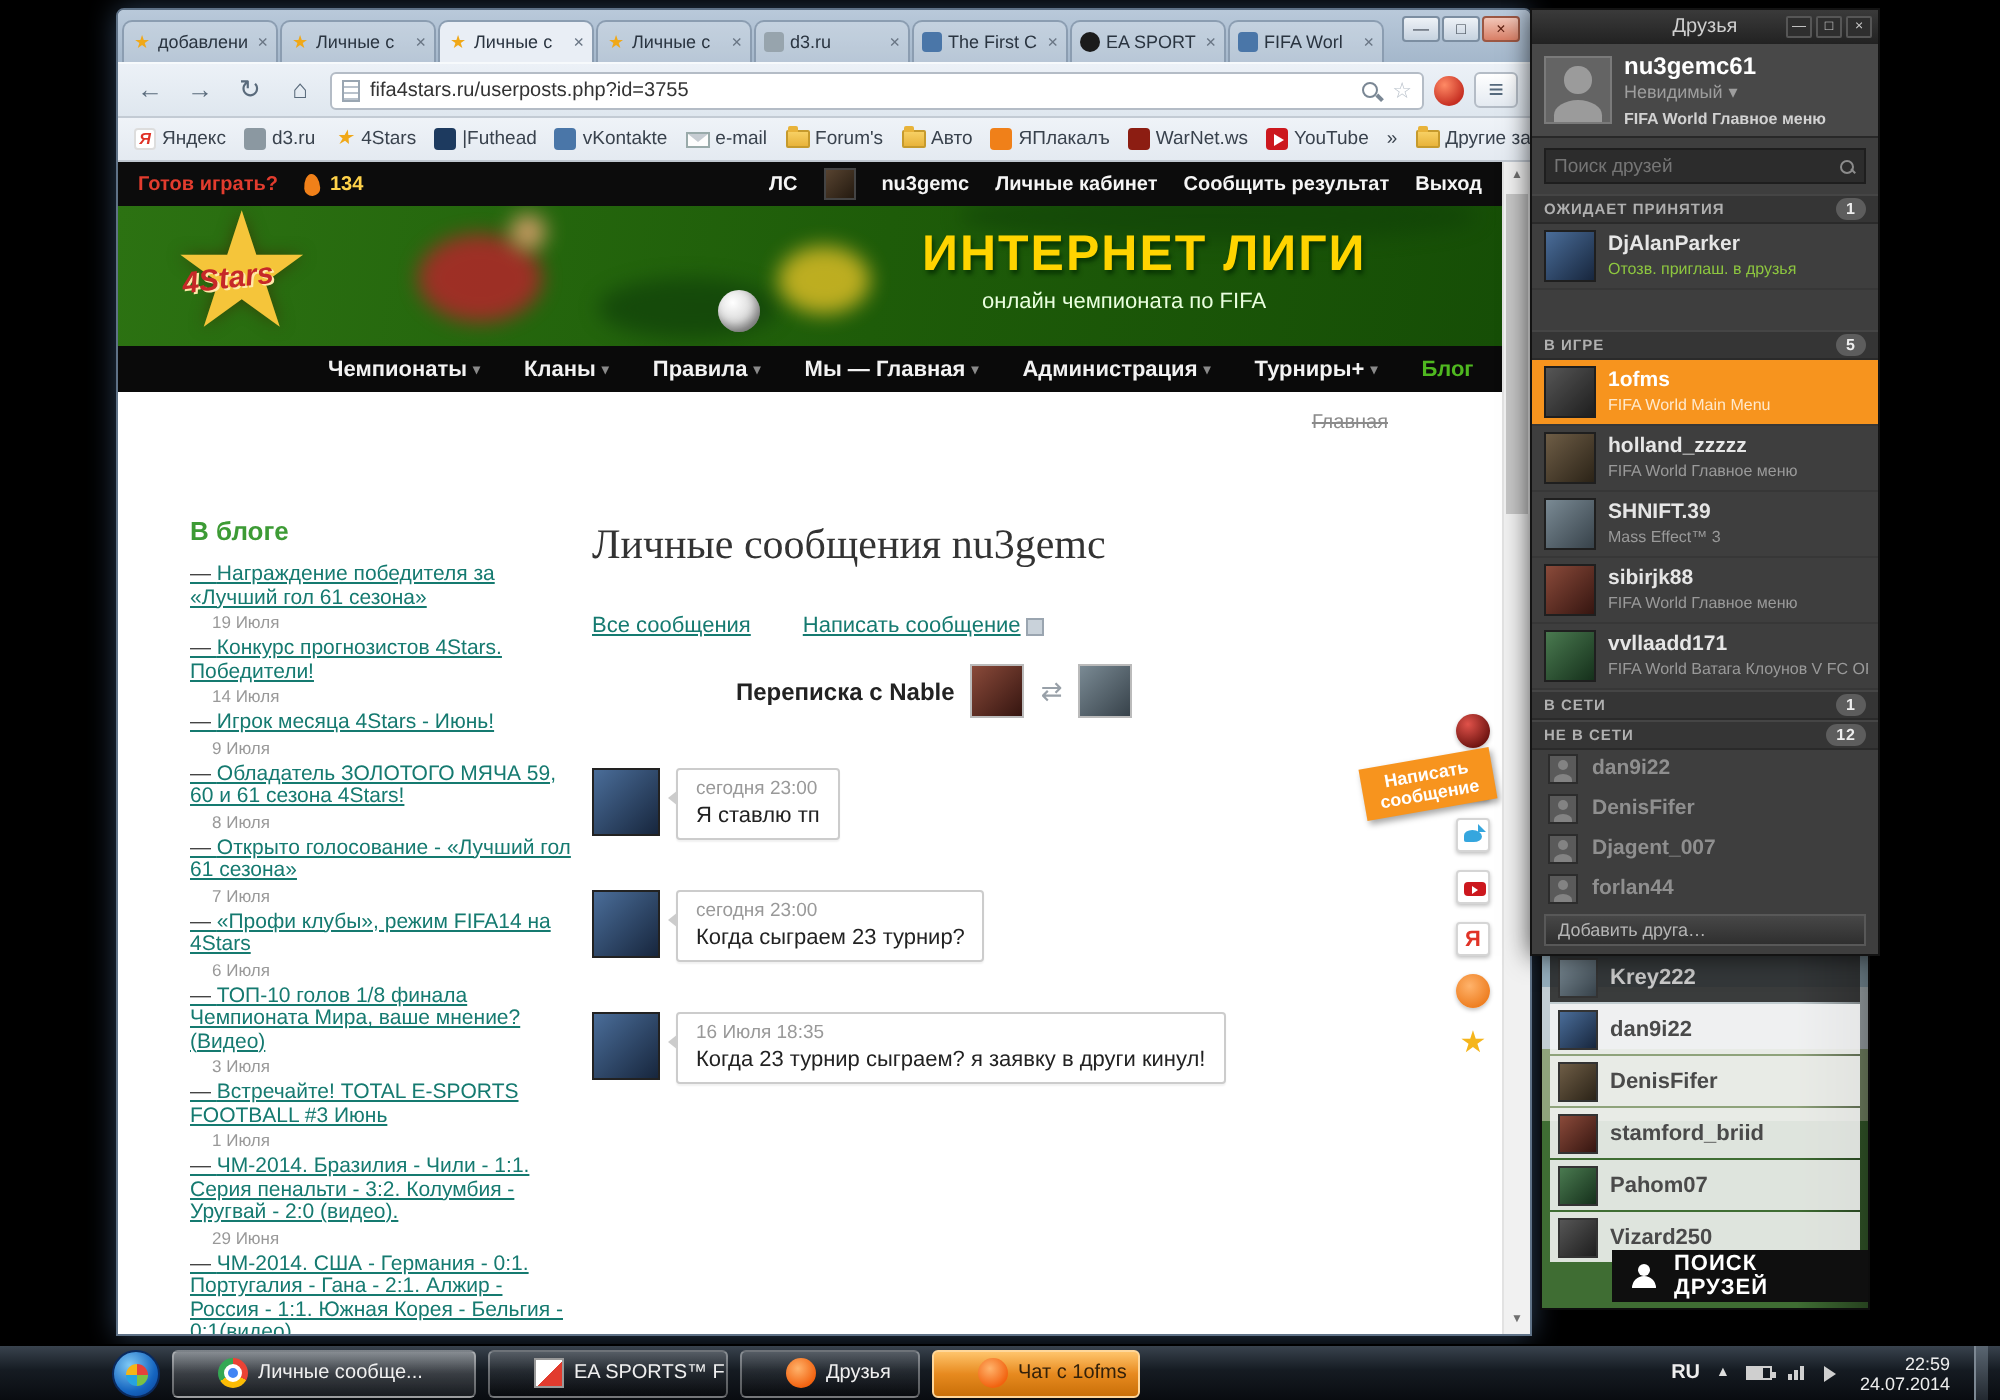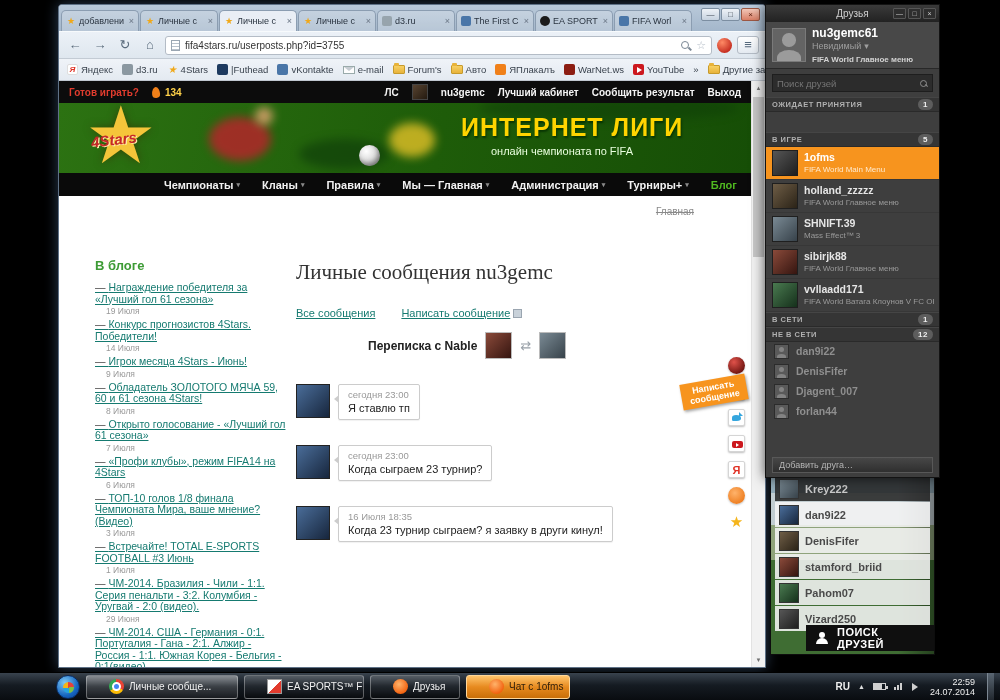"Лучший кабинет" span.tblink { text: Лучший -> Личные }
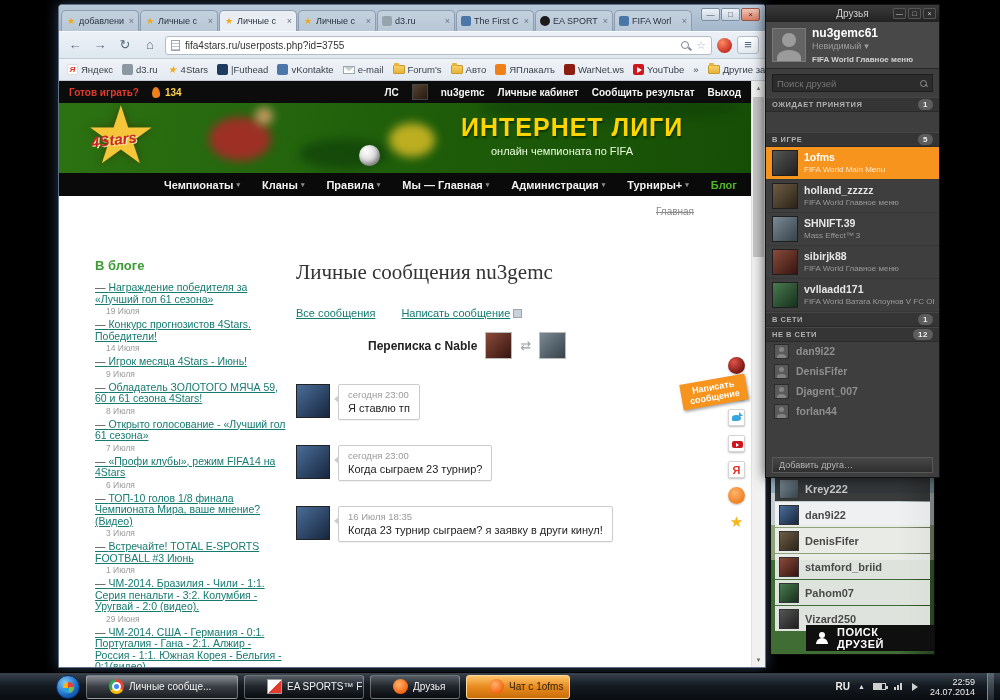"DjAlanParker" div.frow { html: none -> <div> <span></span> <span>DjAlanParker</span> <span>Отозв. приглаш. в друзья</span> </div> }
